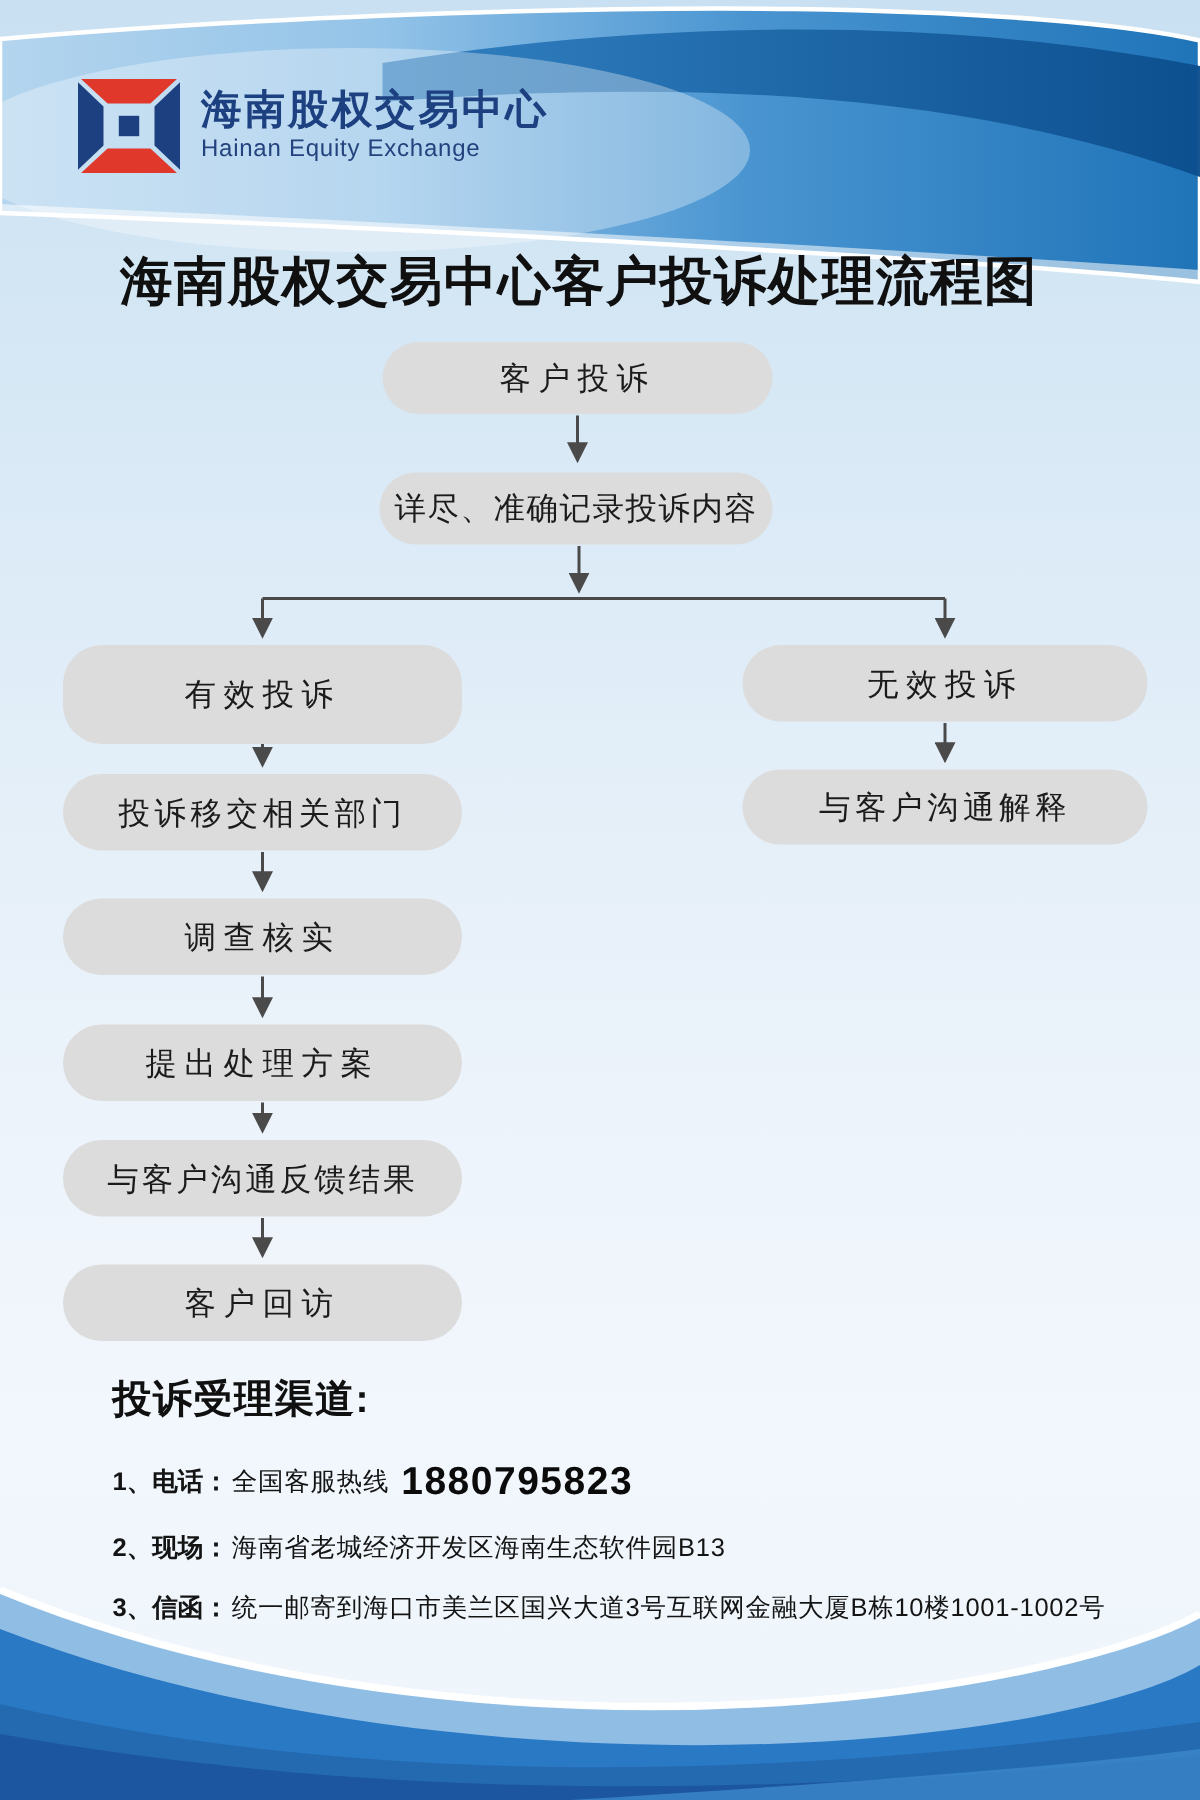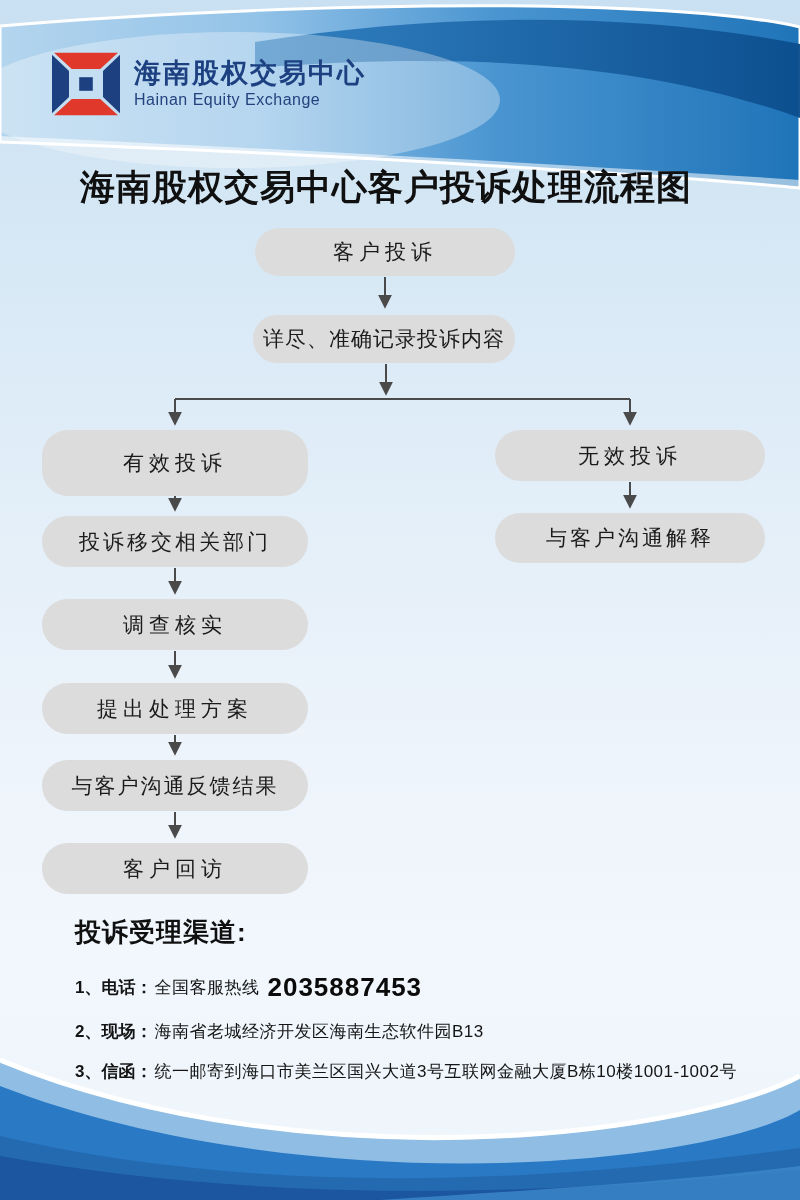"2035887453" span.channel-highlight { text: 2035887453 -> 1880795823 }
